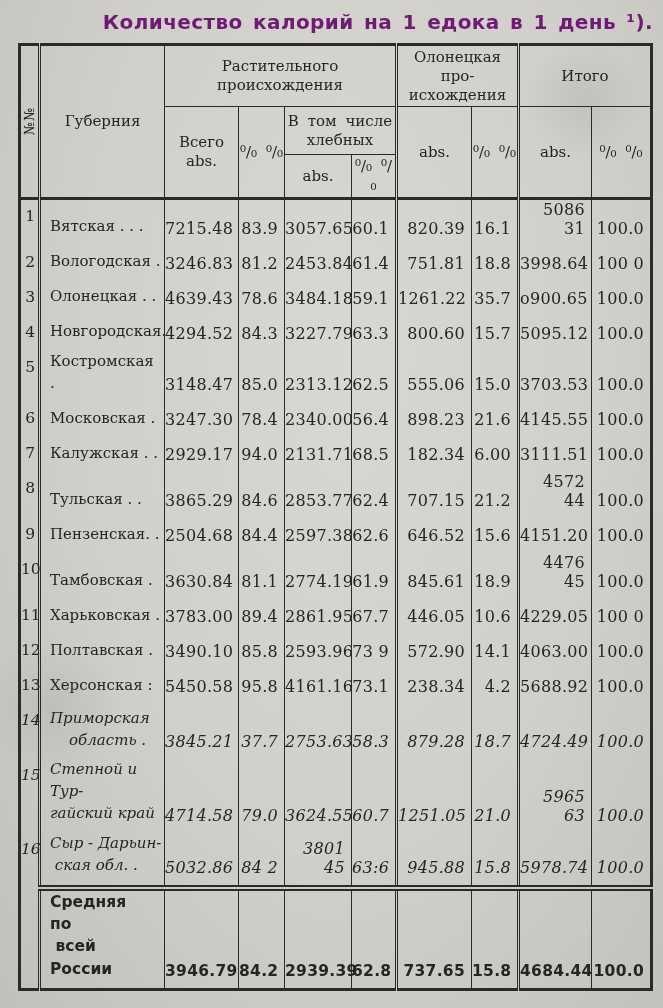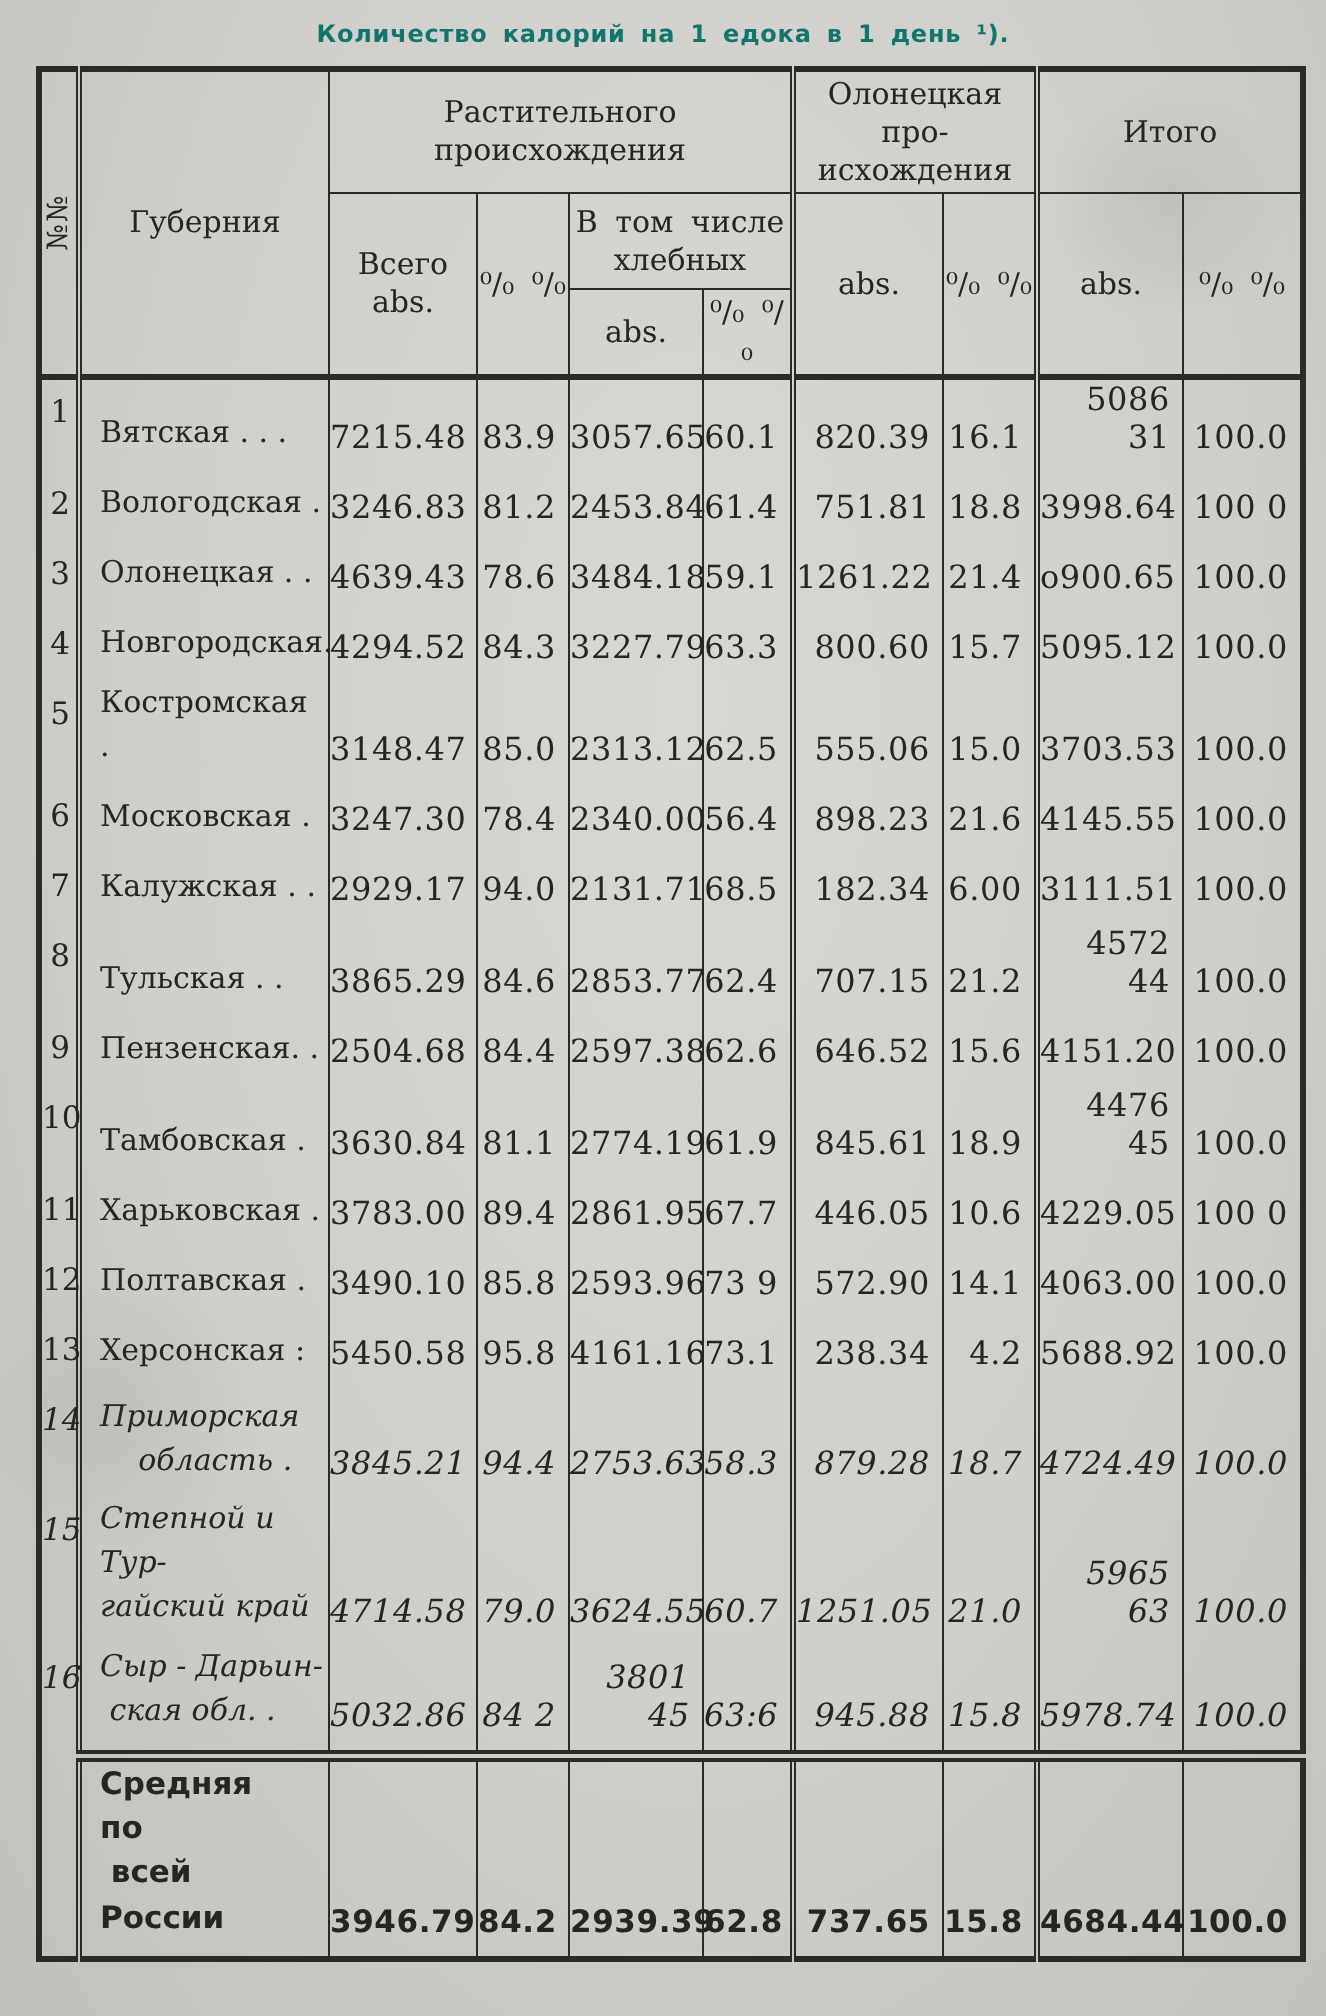"Количество калорий на 1 едока" .page-title { color: #0f766e -> #701a75; font-size: 12px -> 20px; text-align: center -> right }
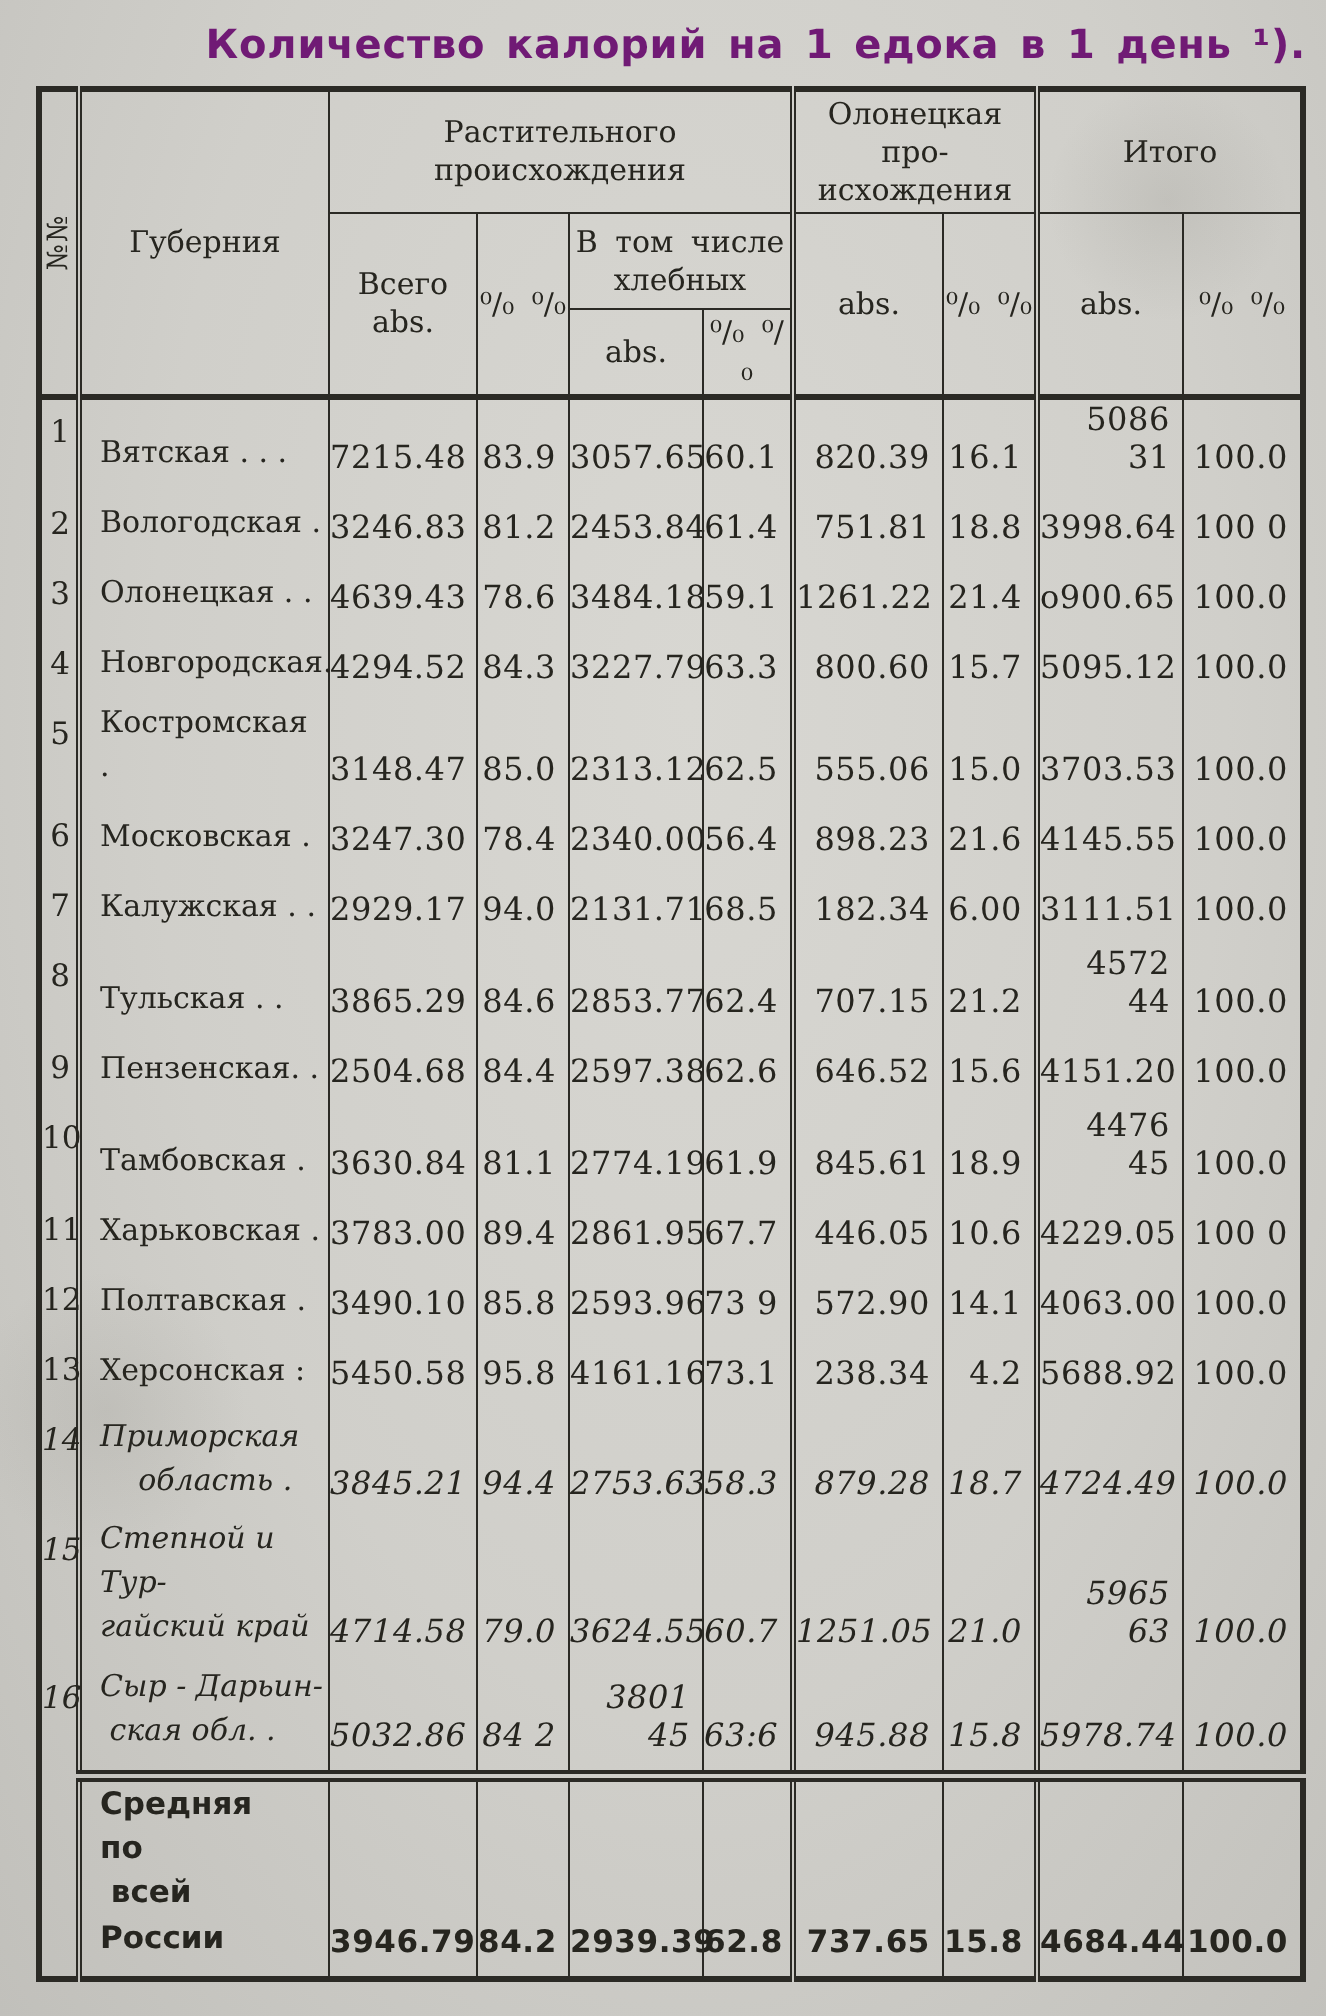"21.4" td.val { text: 21.4 -> 35.7 }
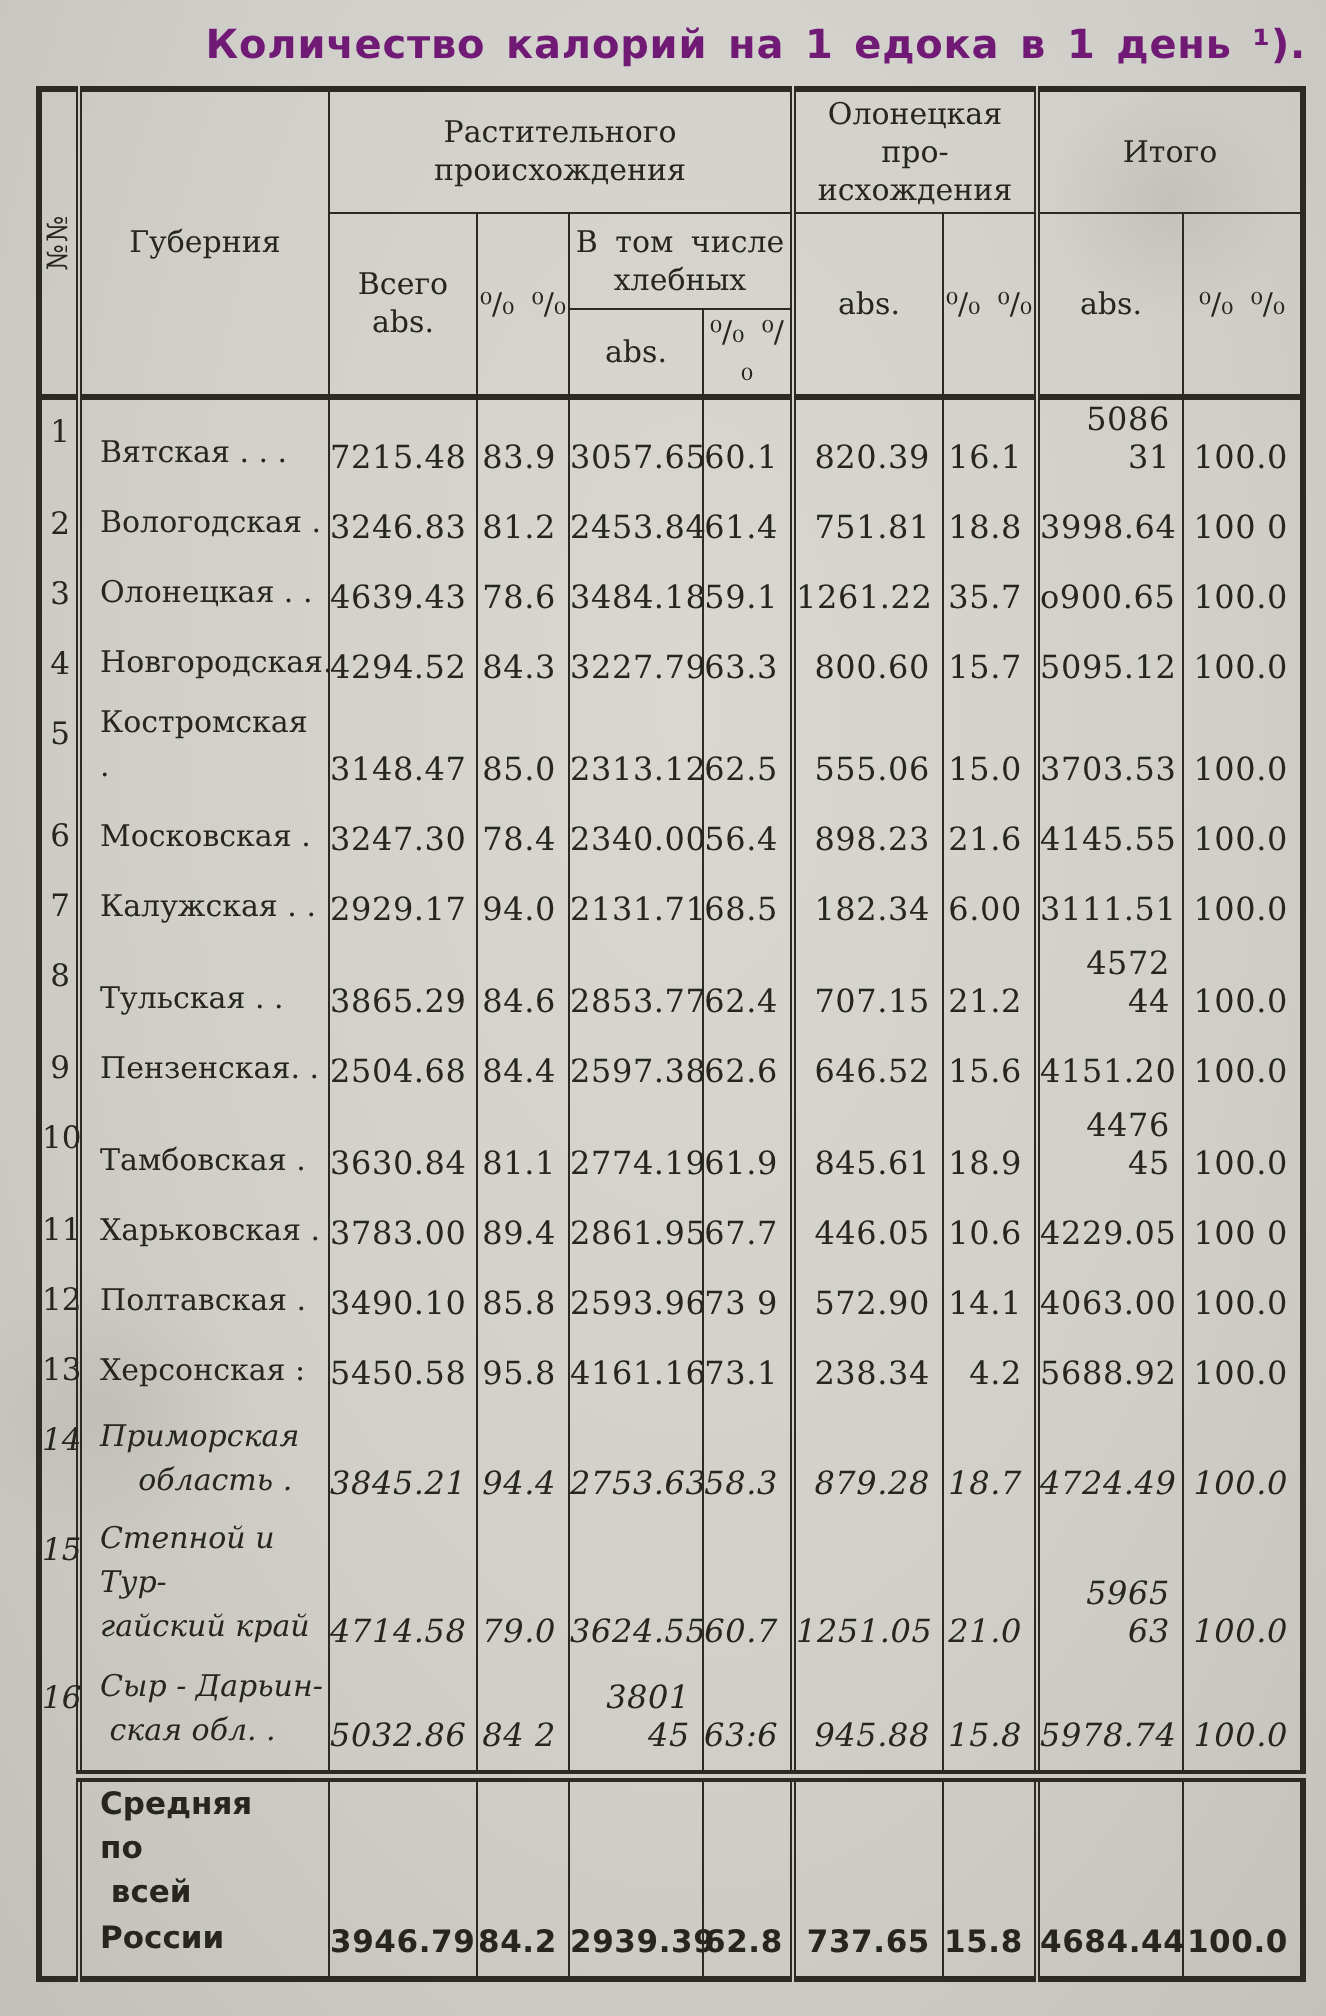"94.4" td.val { text: 94.4 -> 37.7 }
